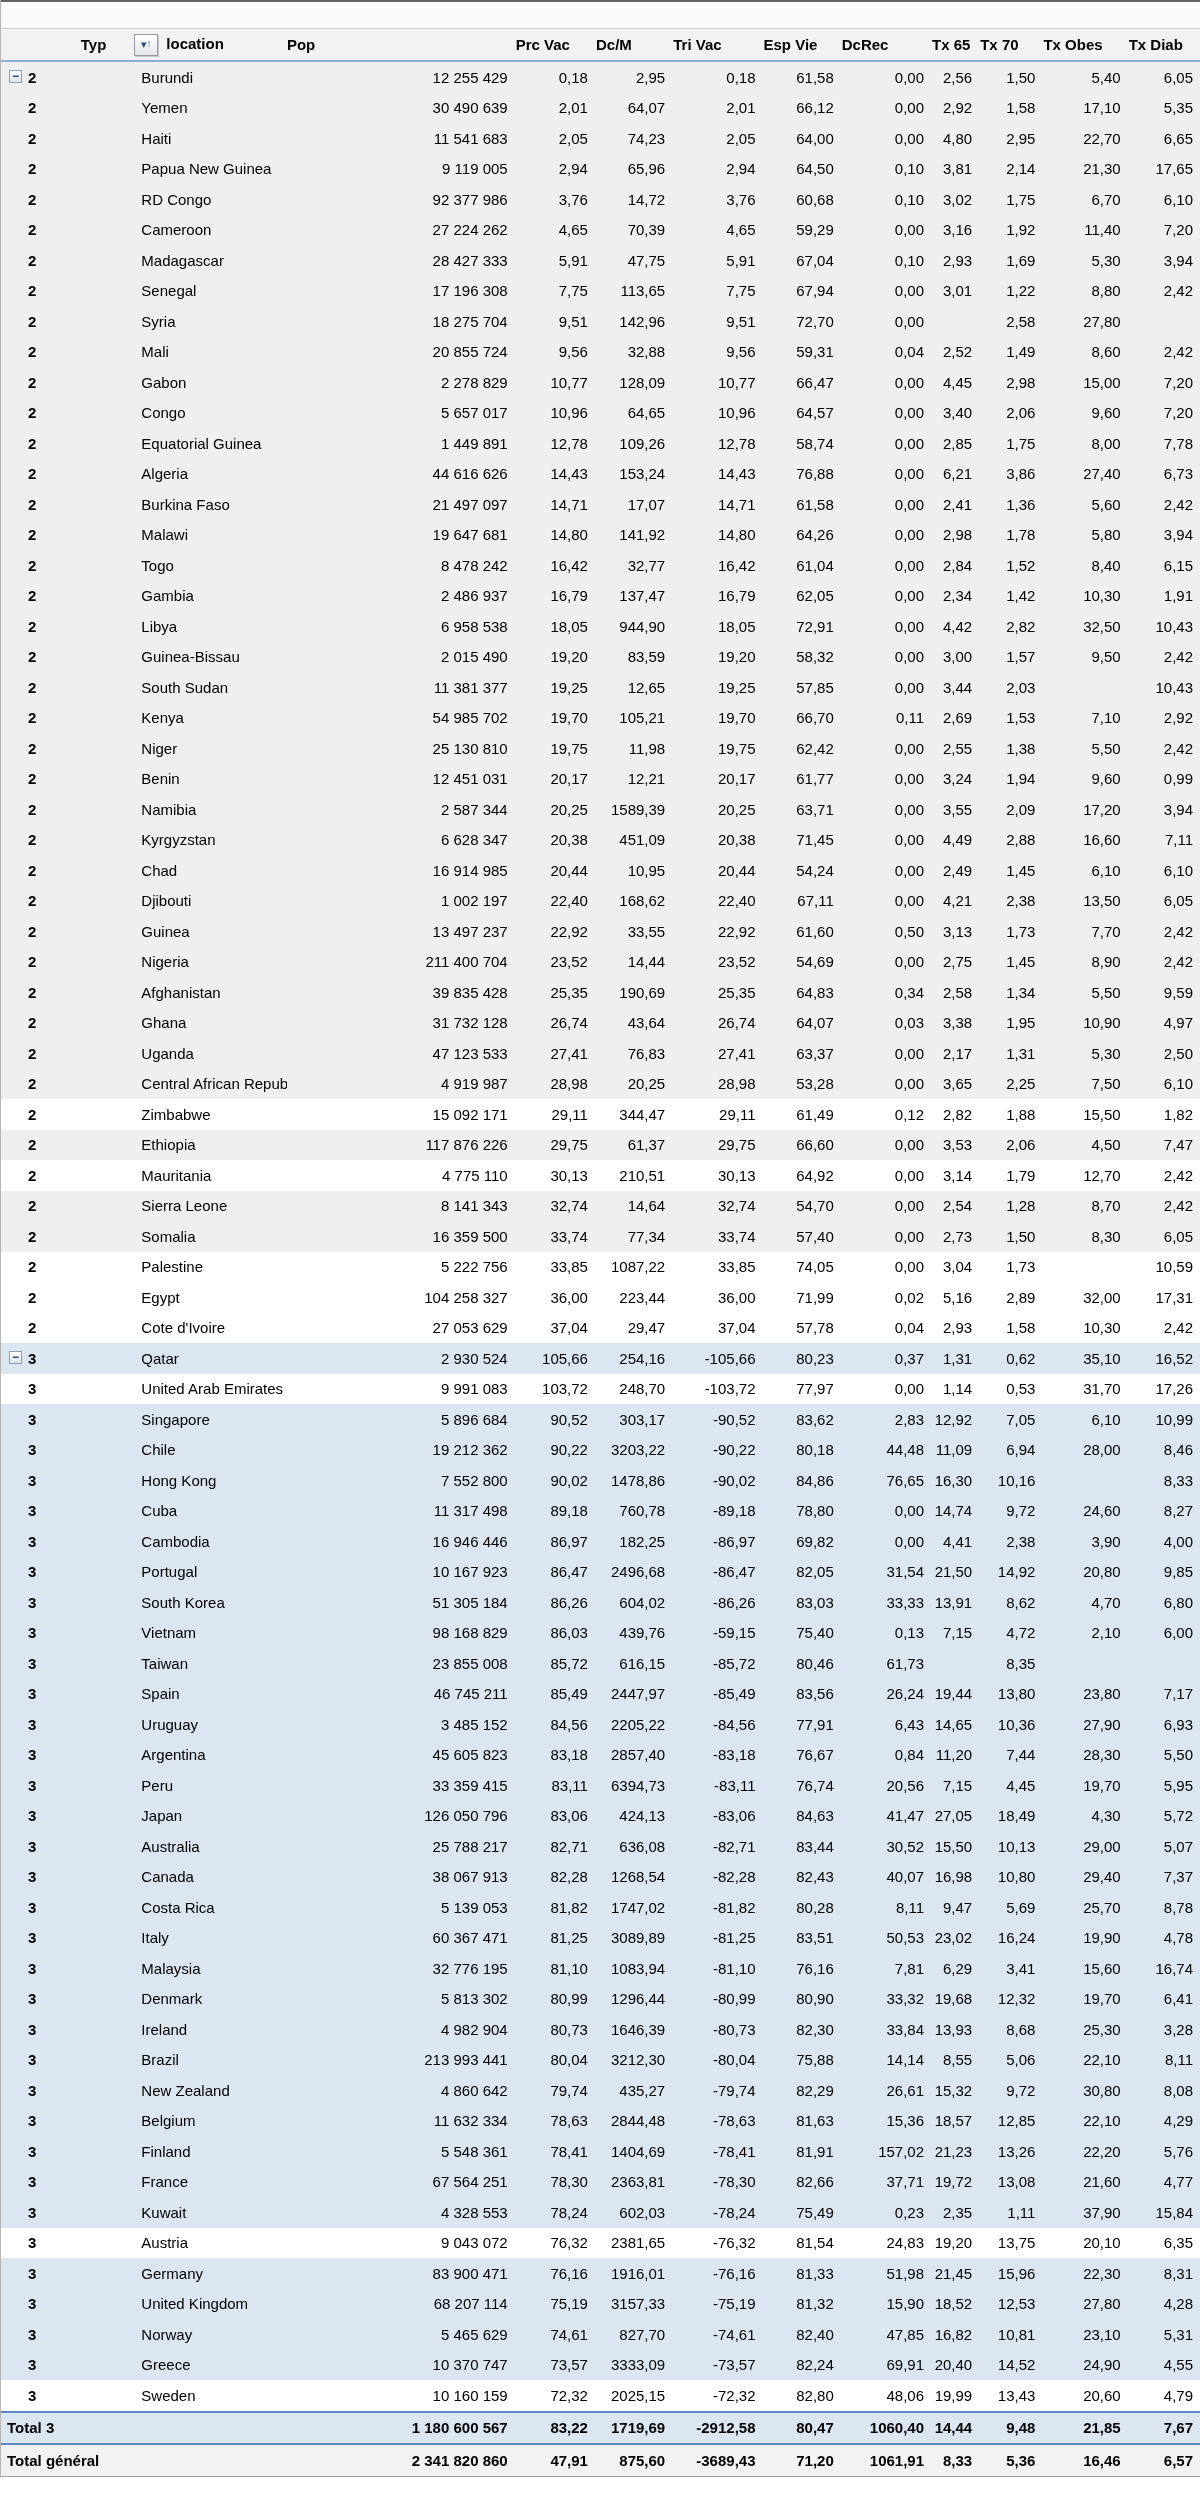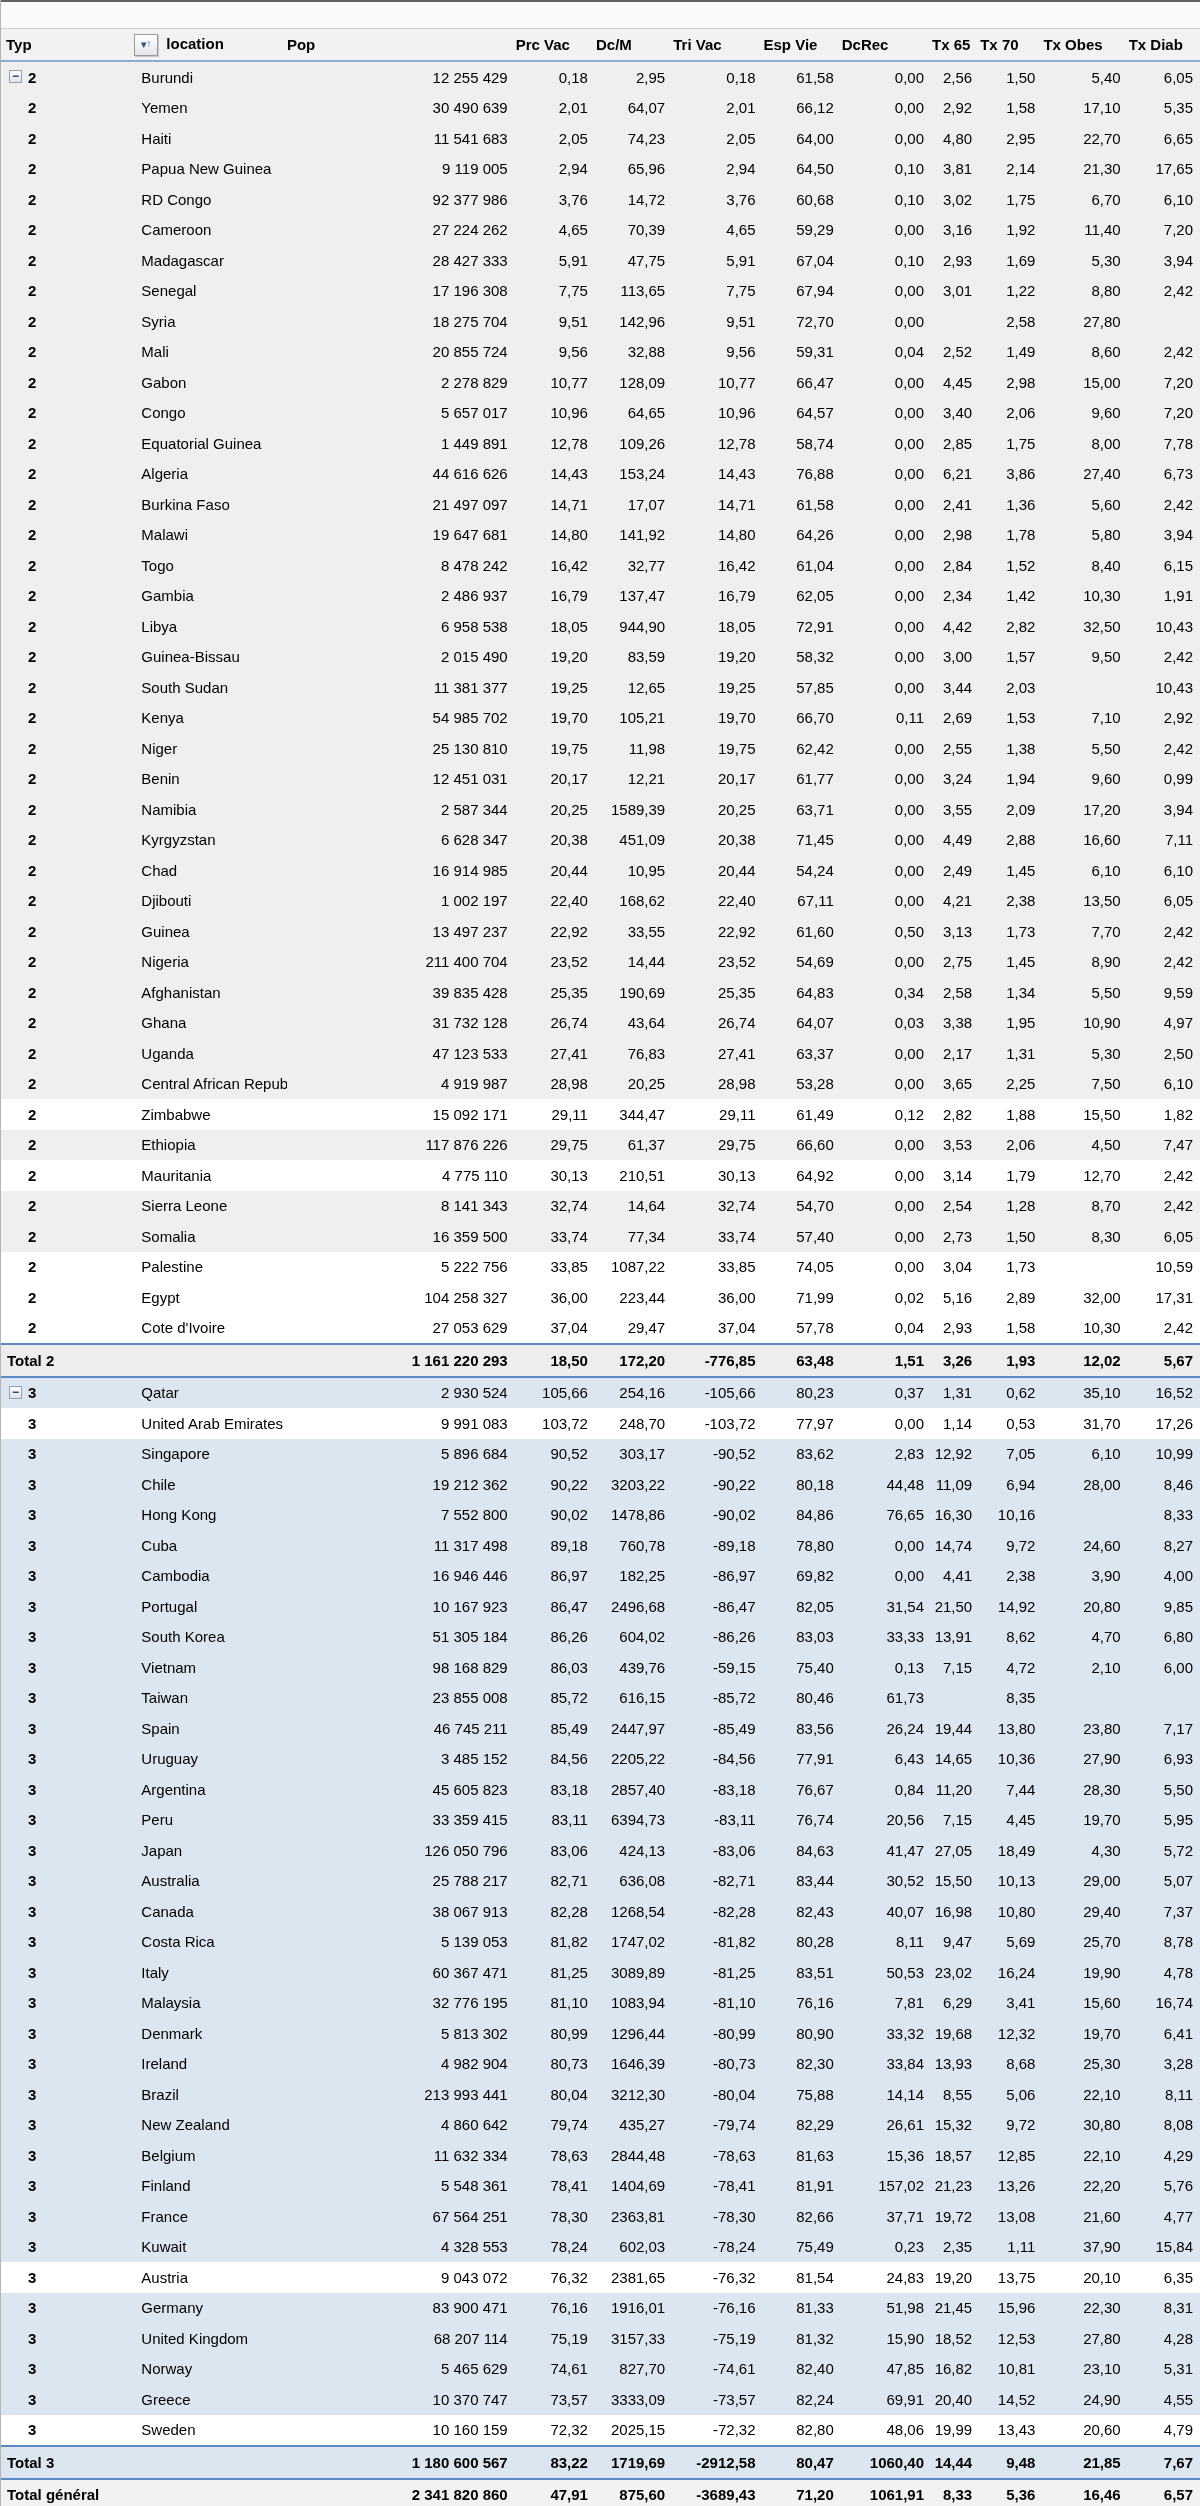"Typ" th.h-typ { text-align: left -> right }
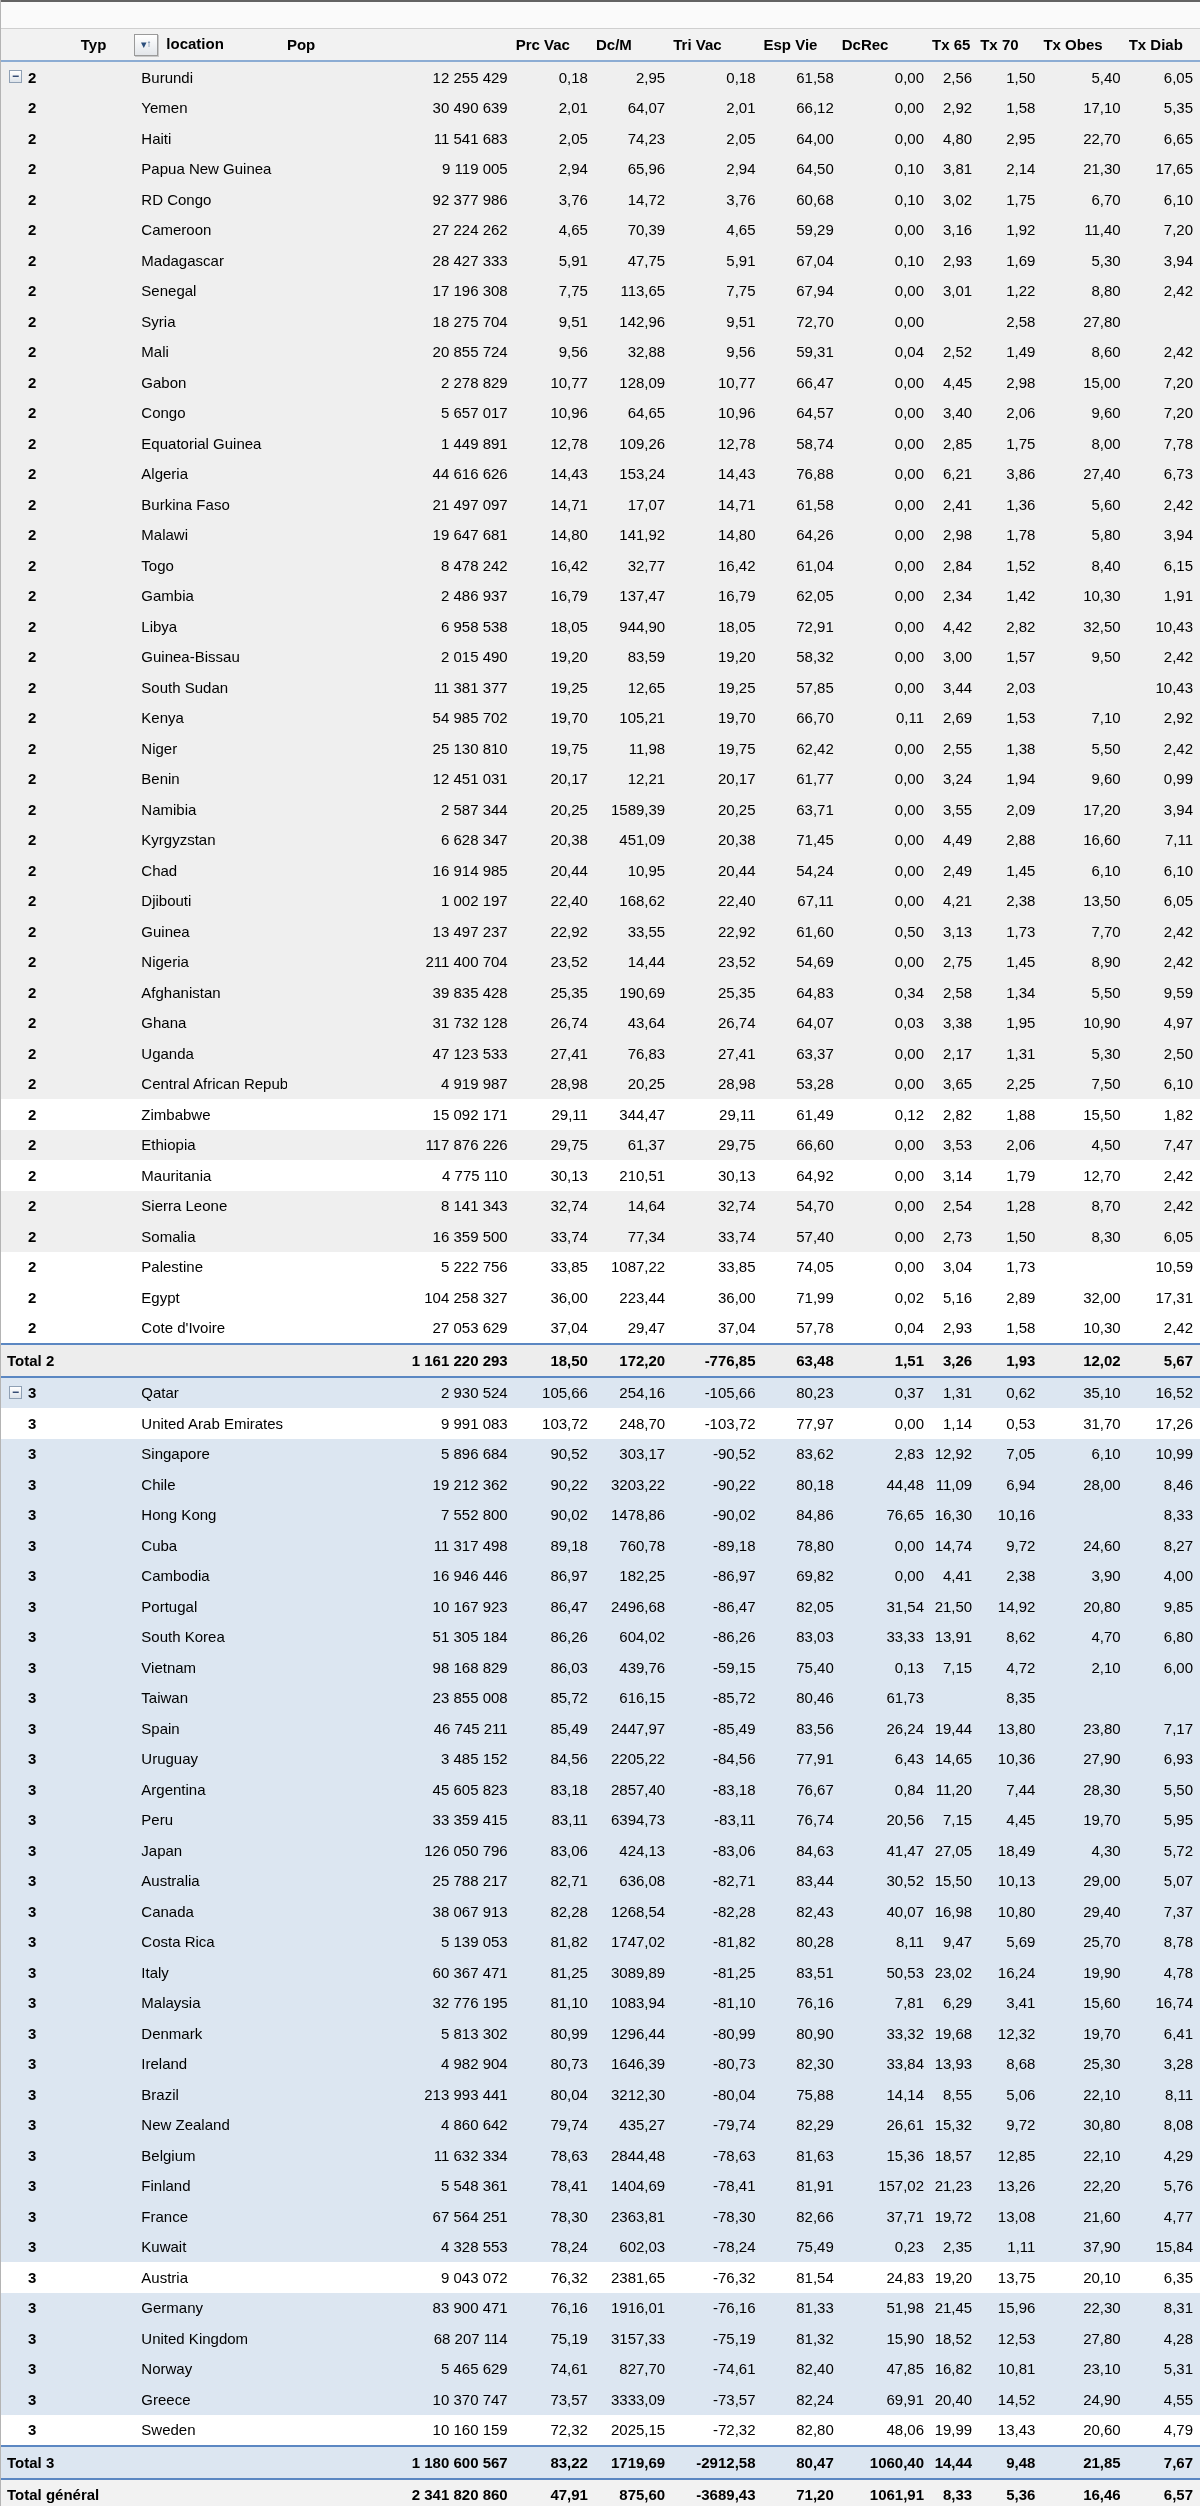"Total 2" tr.row-t2 { html: <tr> <td>Total 2</td> <td>1 161 220 293</td> <td>18,50</td> <td>172,20</td> <td>-776,85</td> <td>63,48</td> <td>1,51</td> <td>3,26</td> <td>1,93</td> <td>12,02</td> <td>5,67</td> </tr> -> none }
